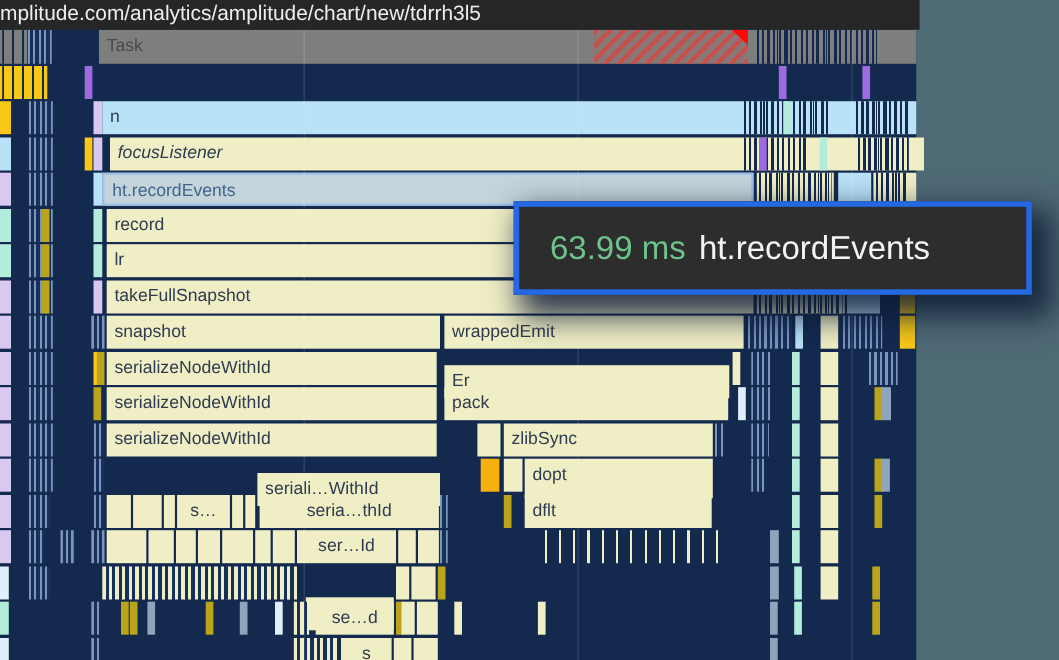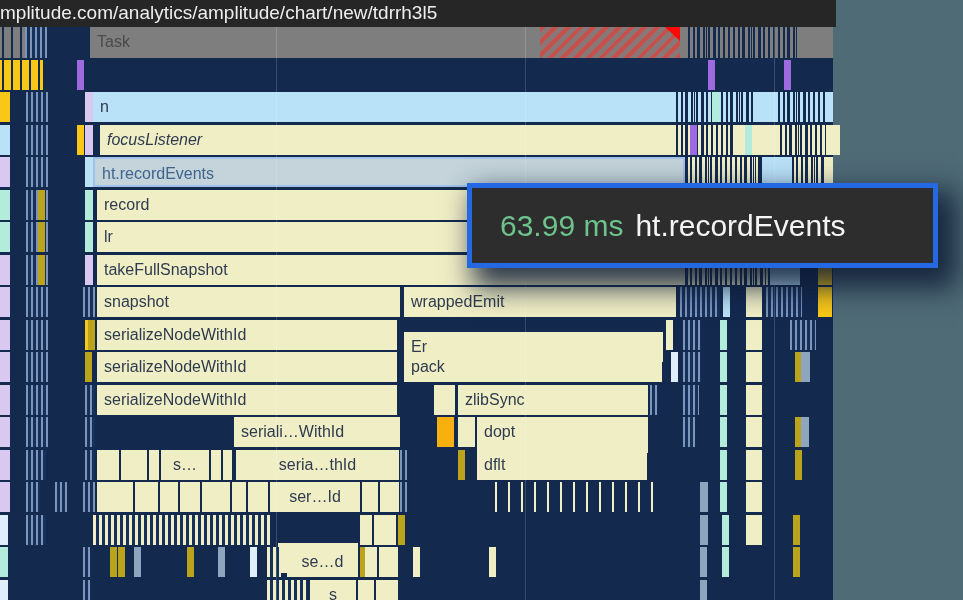"seriali…WithId" div.bar { top: 417px -> 430px }
